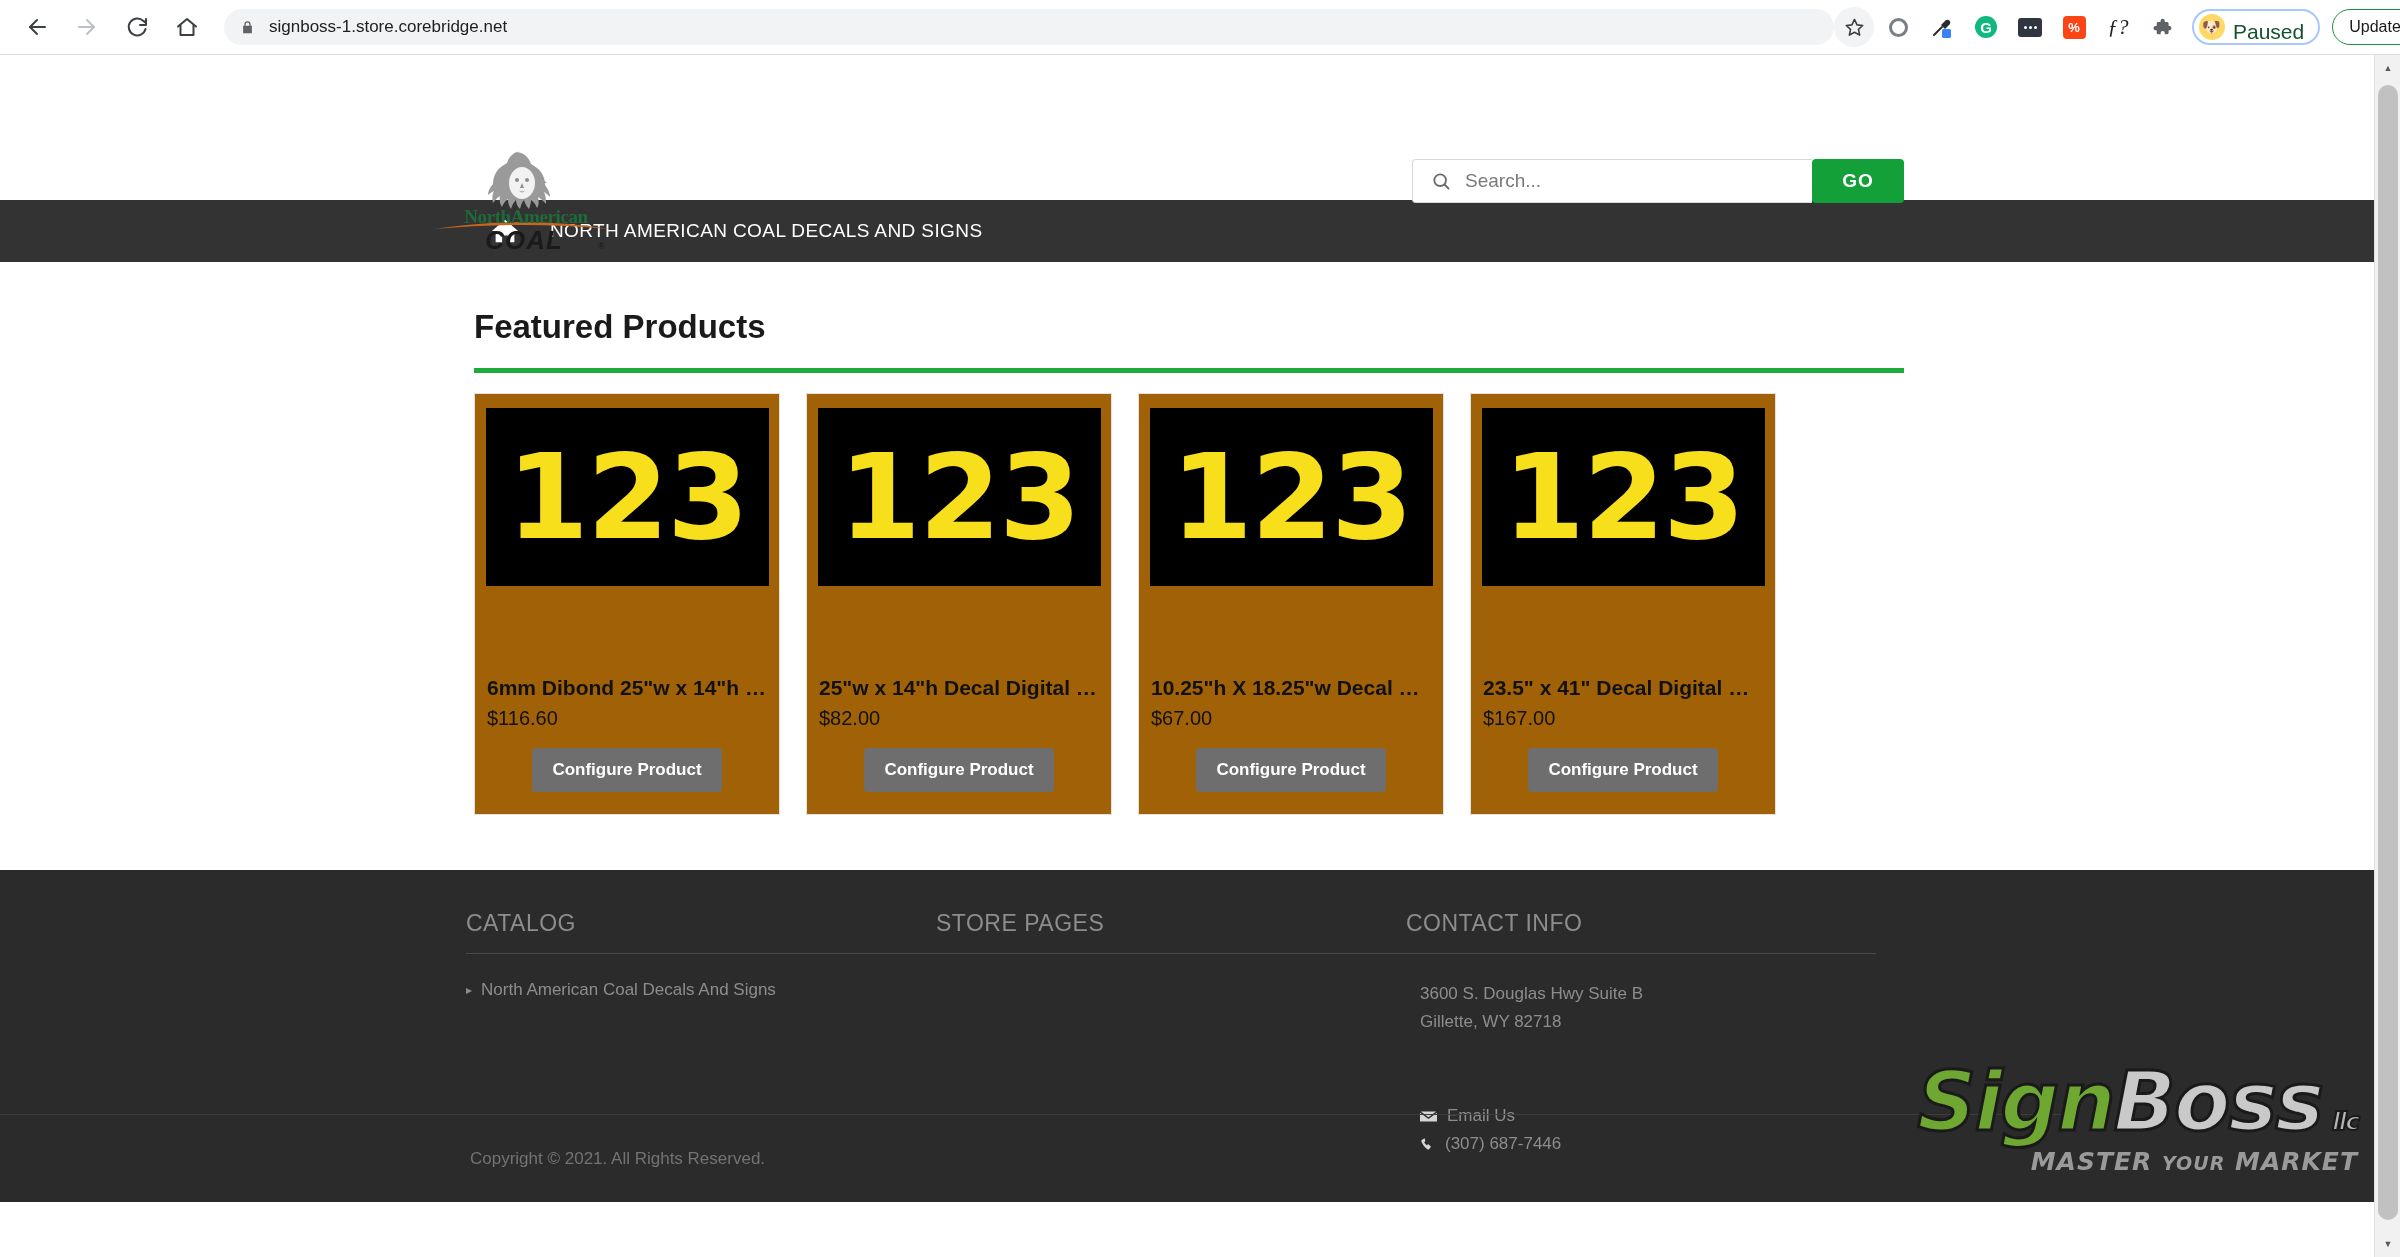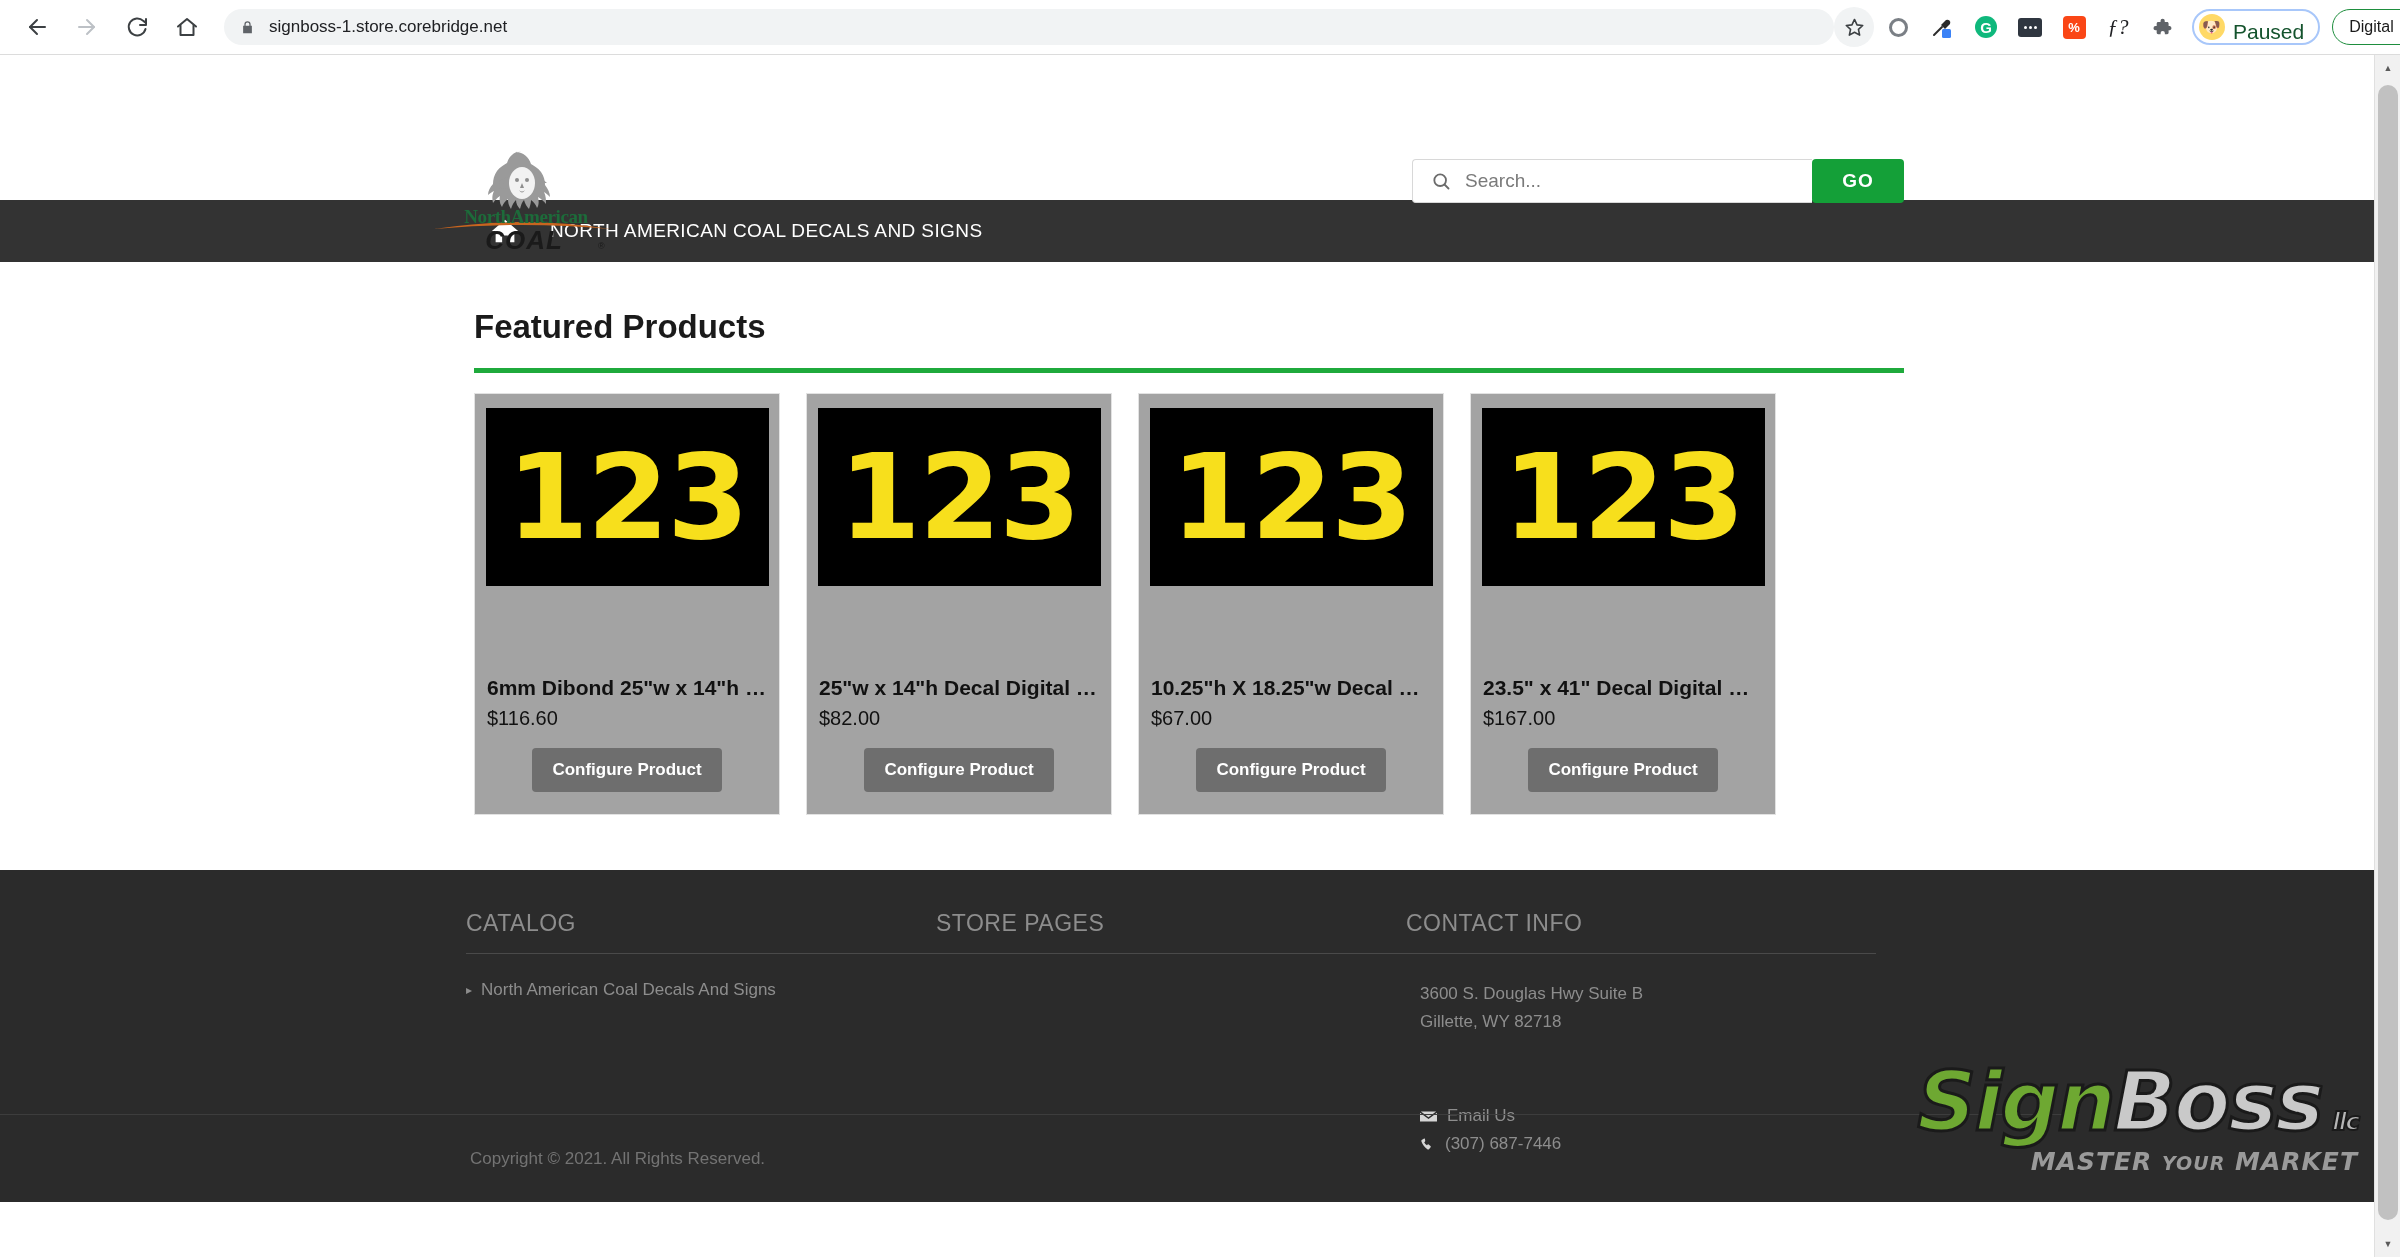"Digital" span.update-label { text: Digital -> Update }
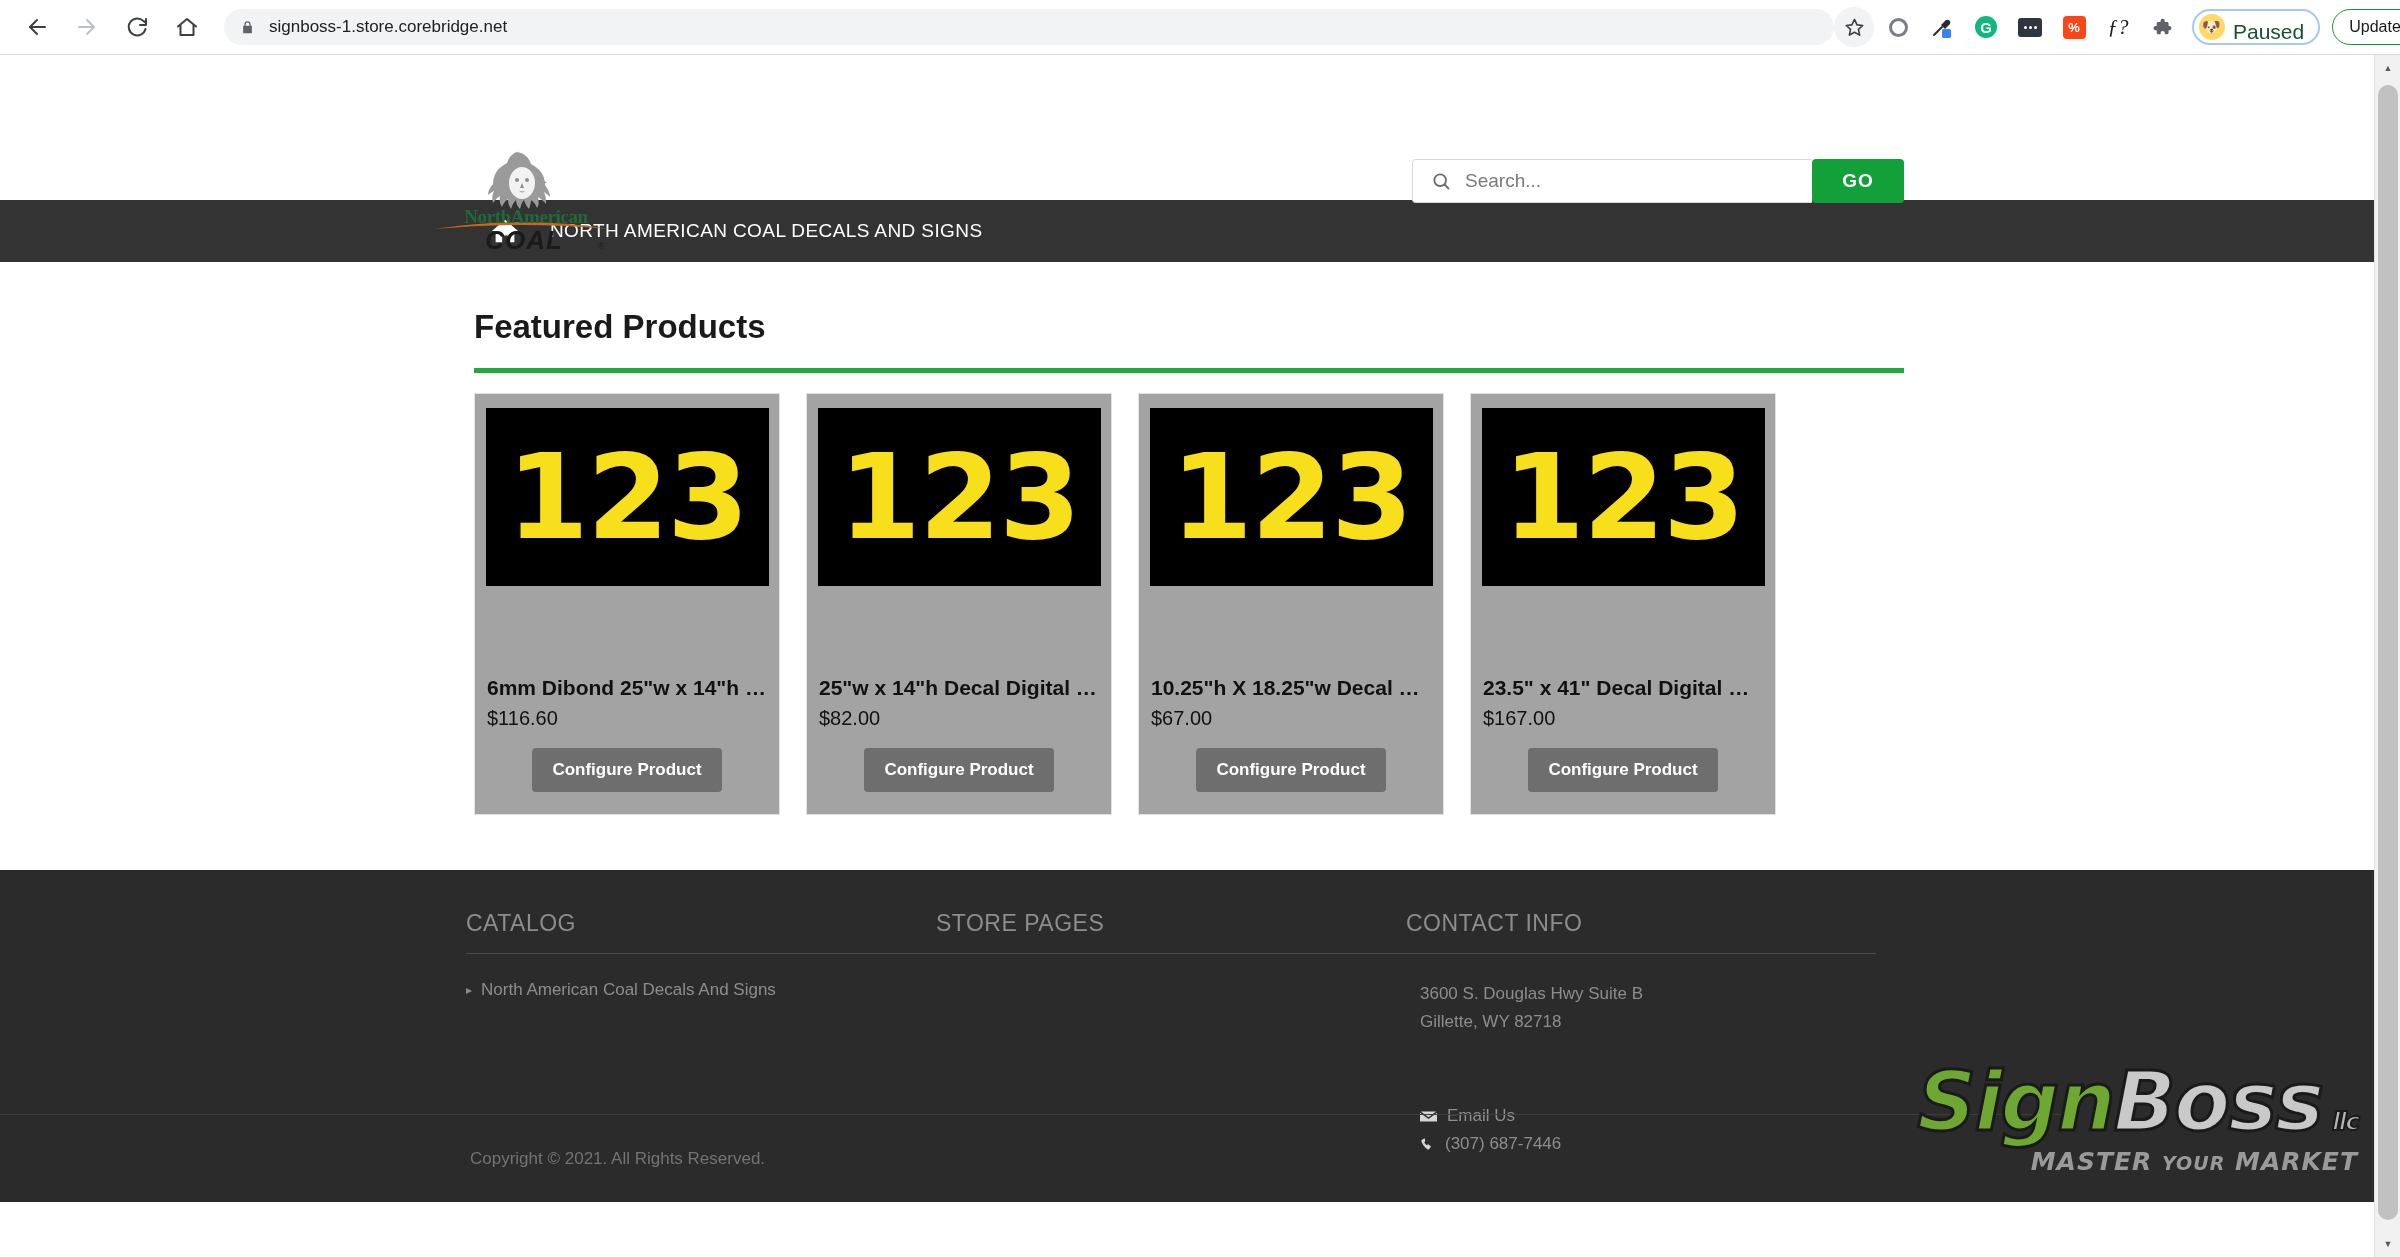"123" .product-card { background: #a3a3a3 -> #a16207 }
